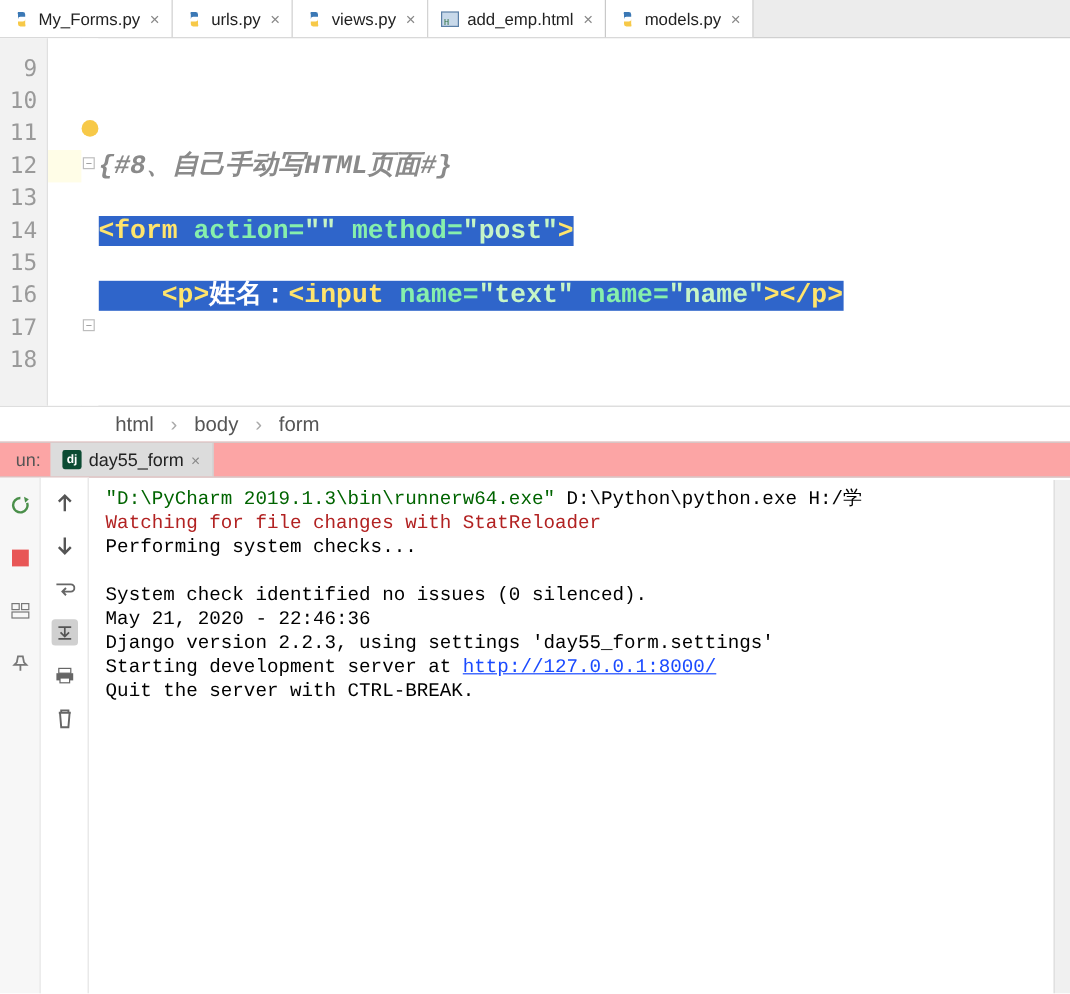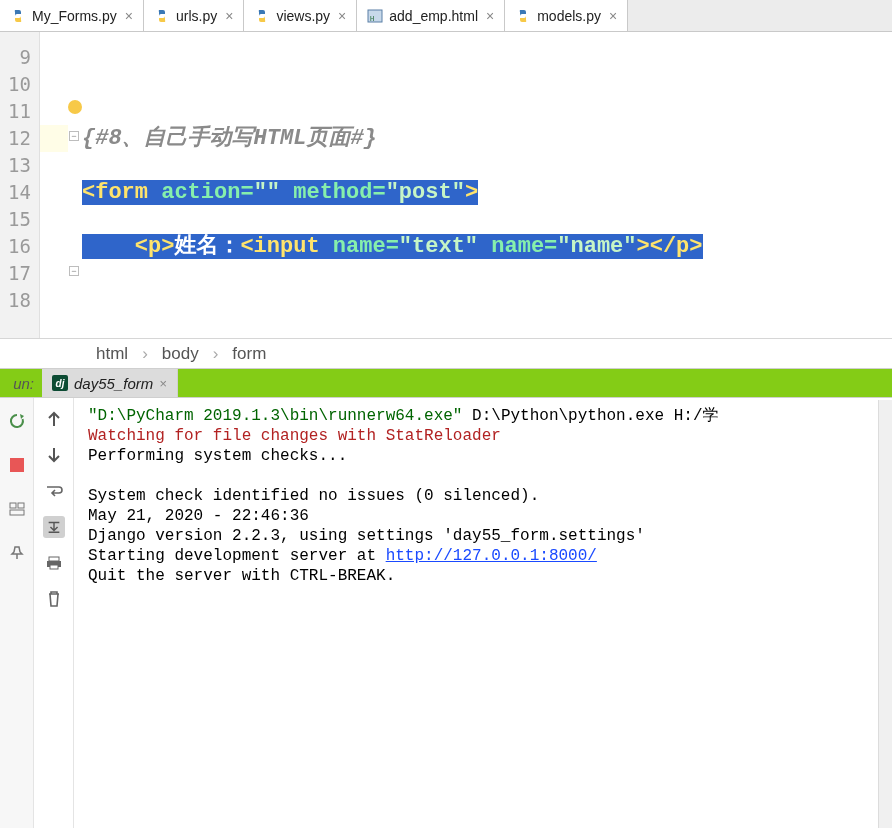"un:" .run-header { background: #84cc16 -> #fca5a5; font-style: italic -> none }
